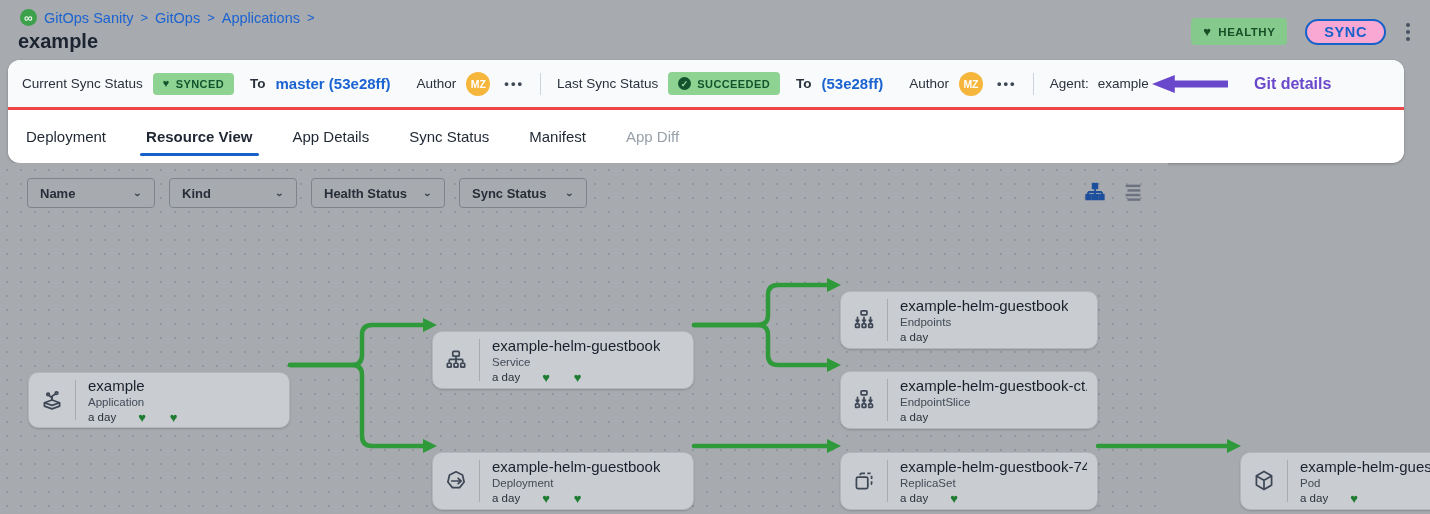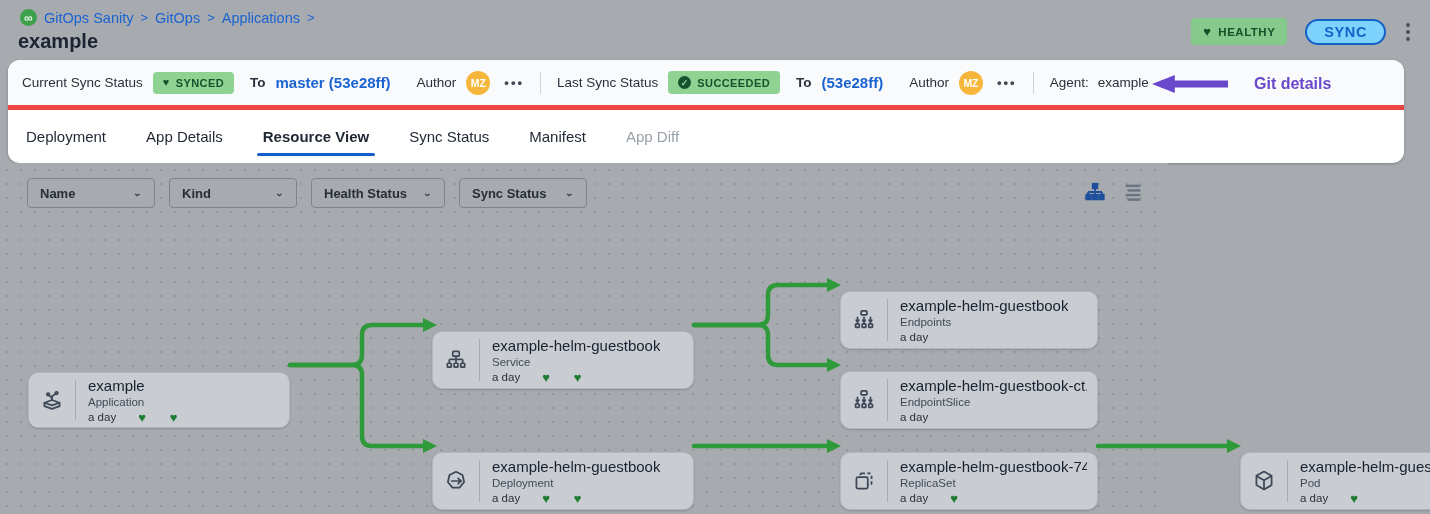"SYNC" .sync-btn { background: #7dd3fc -> #f9a8d4 }
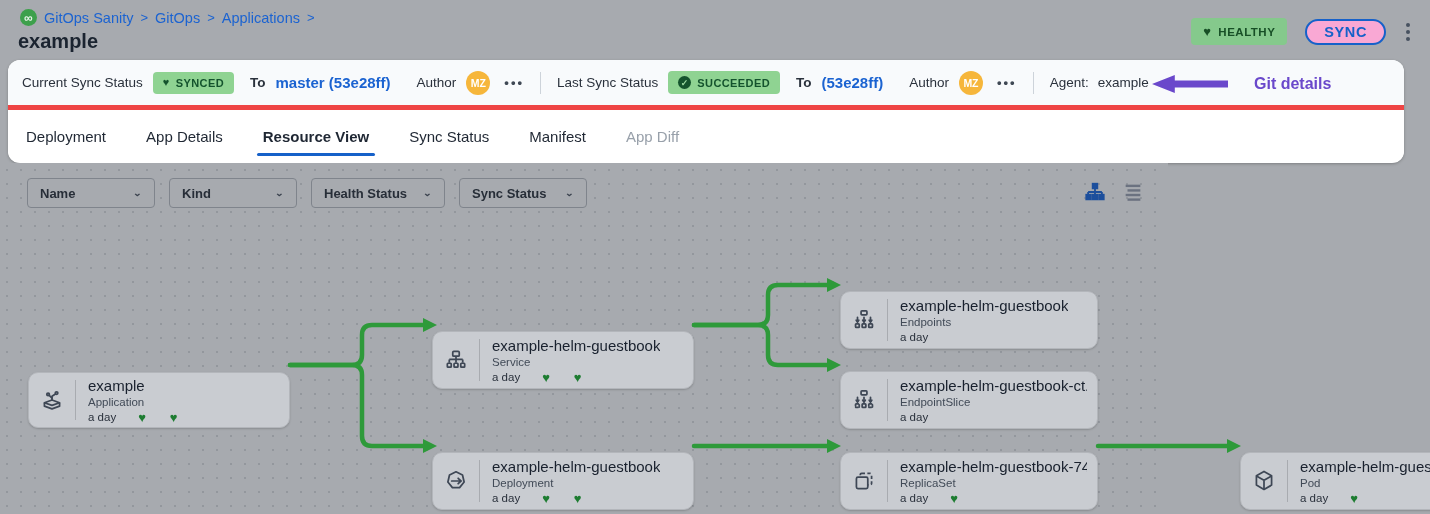"Current Sync Status" .statusrow { border-bottom: 5px solid #ef4444 -> 3px solid #ef4444 }
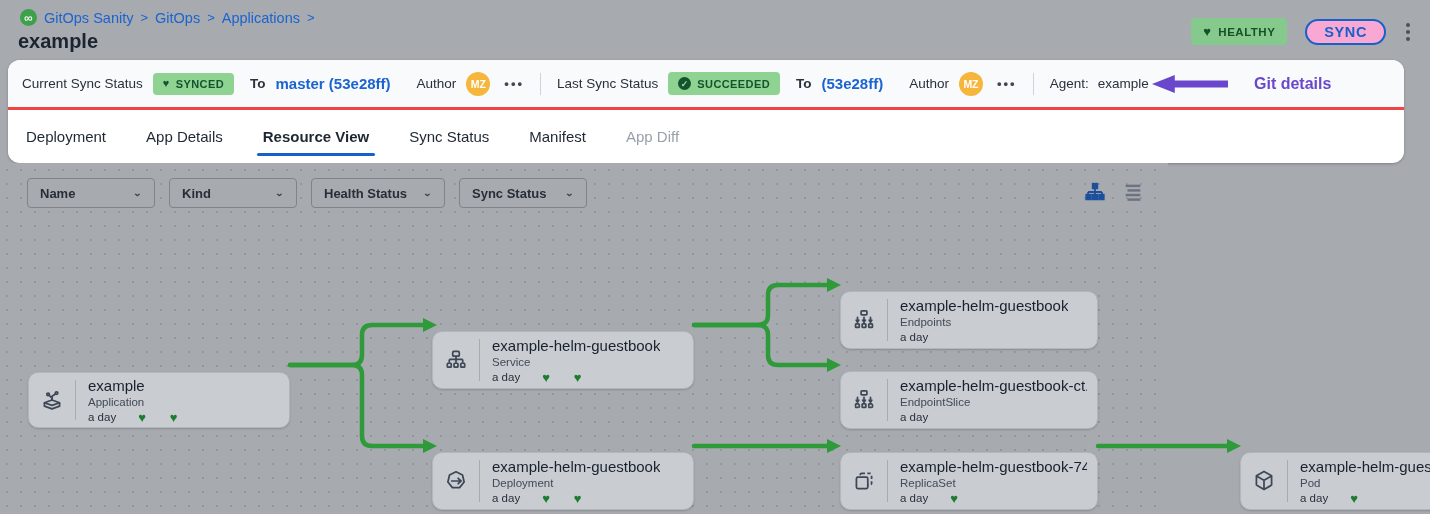"App Details" span.tab { order: before "Resource View" -> after "Resource View" }
